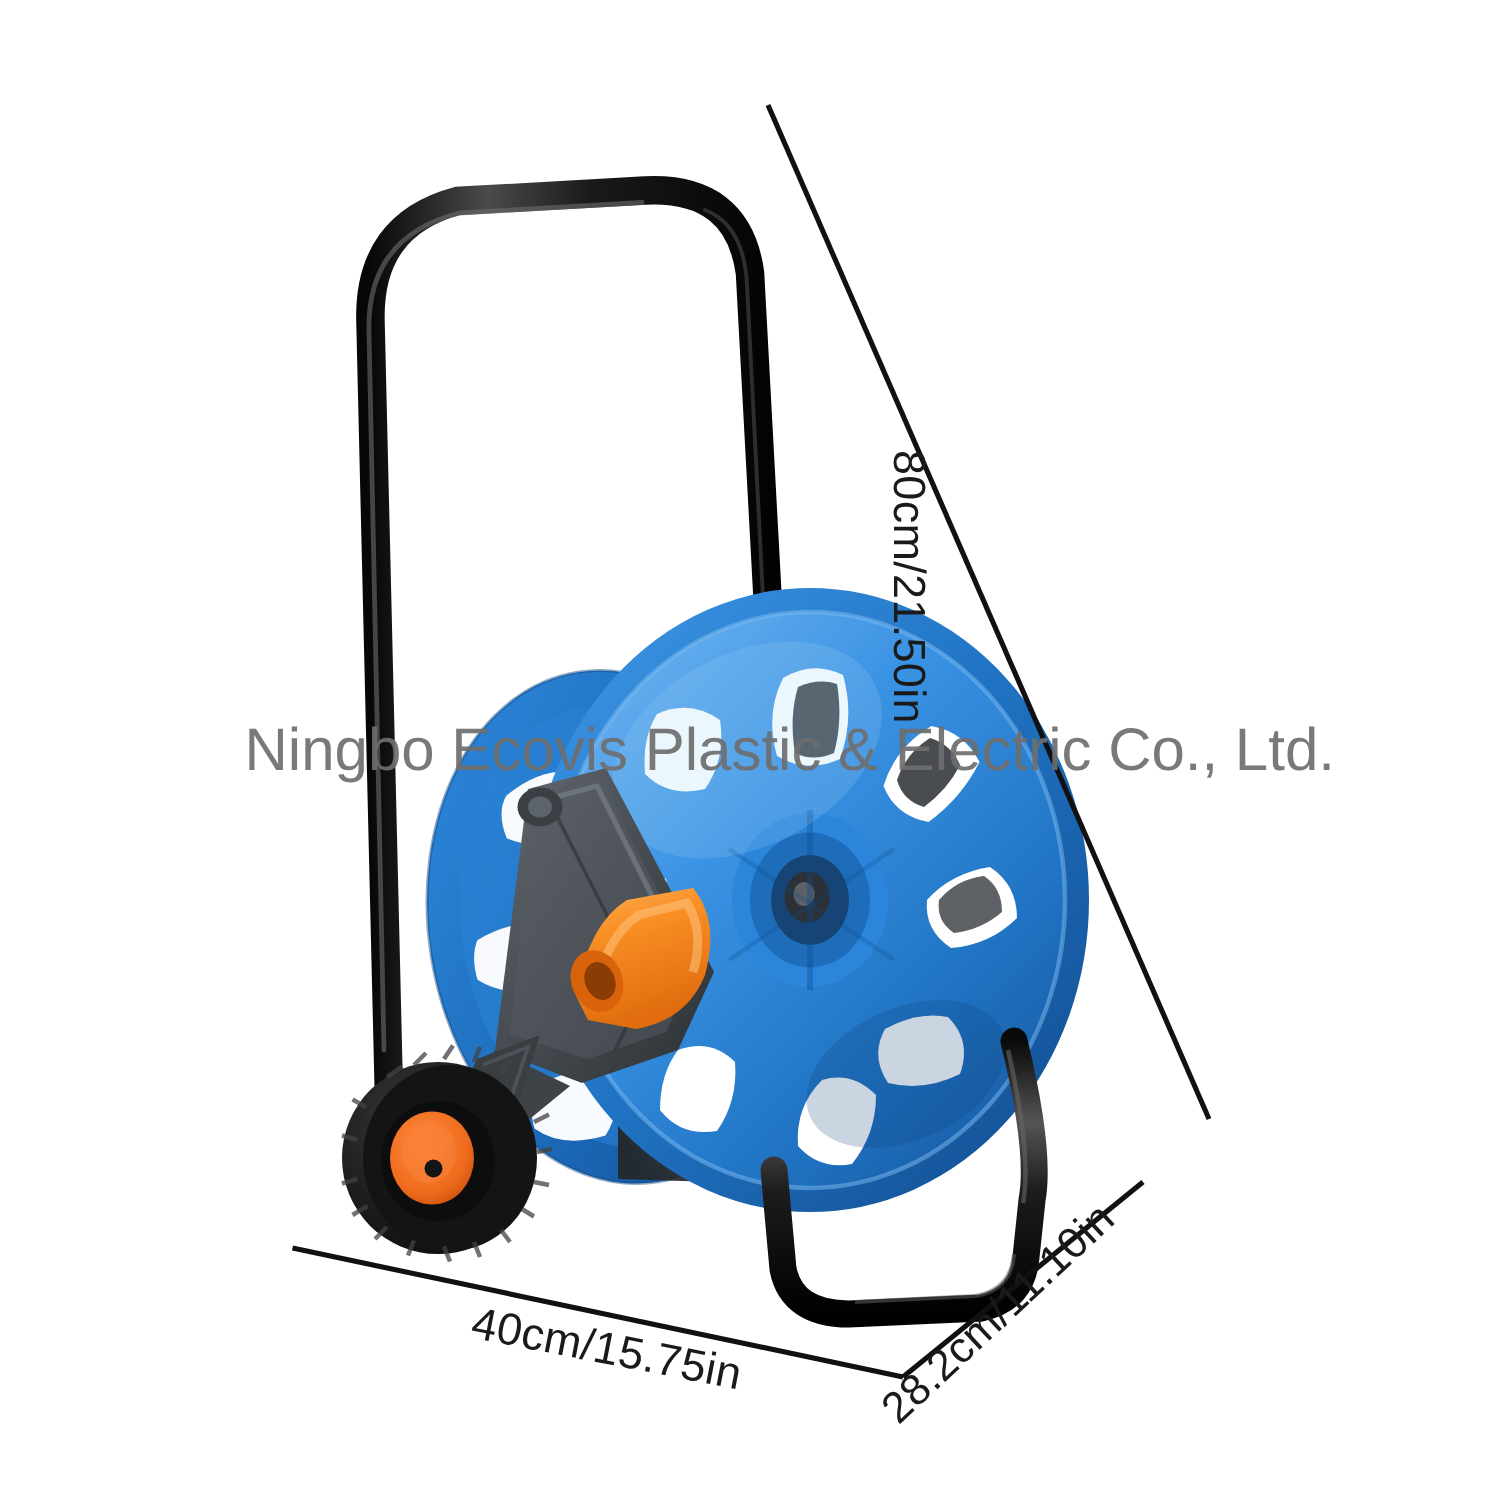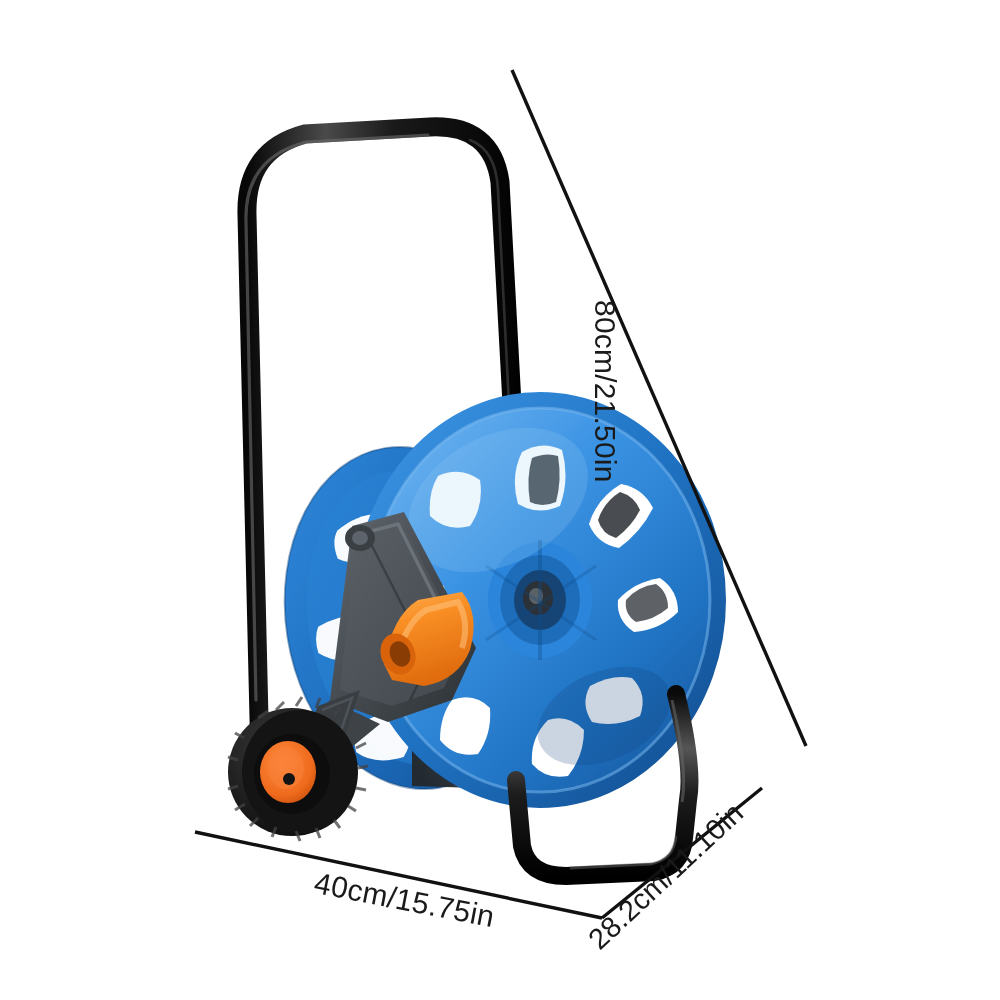"Ningbo Ecovis Plastic & Electric" div { html: none -> <div>Ningbo Ecovis Plastic &amp; Electric Co., Ltd.</div> }
